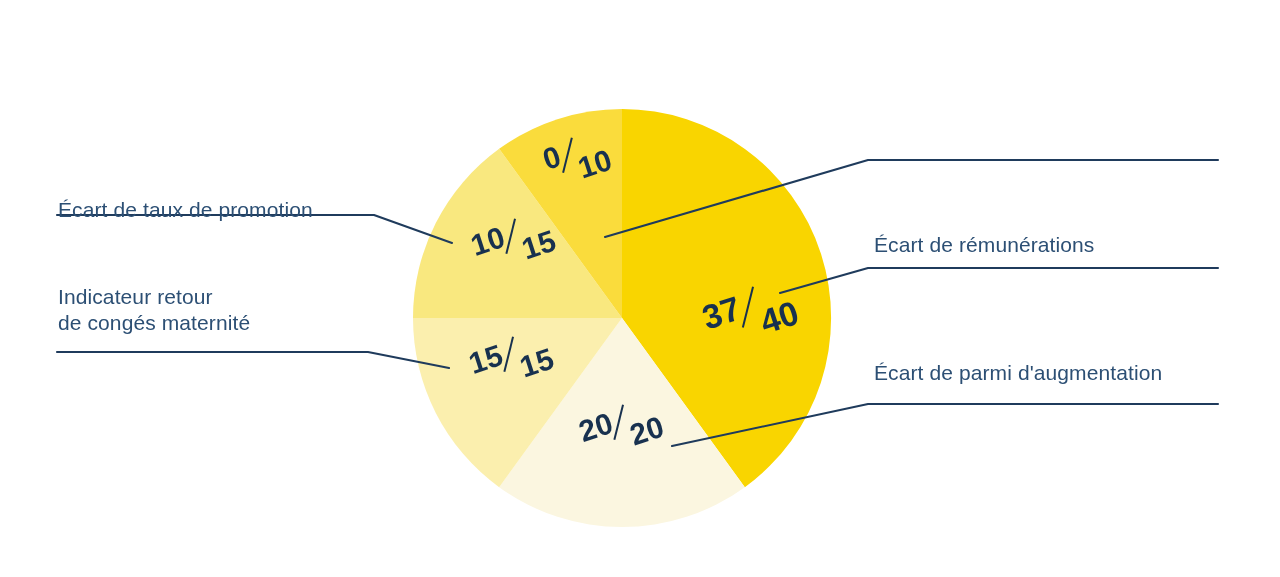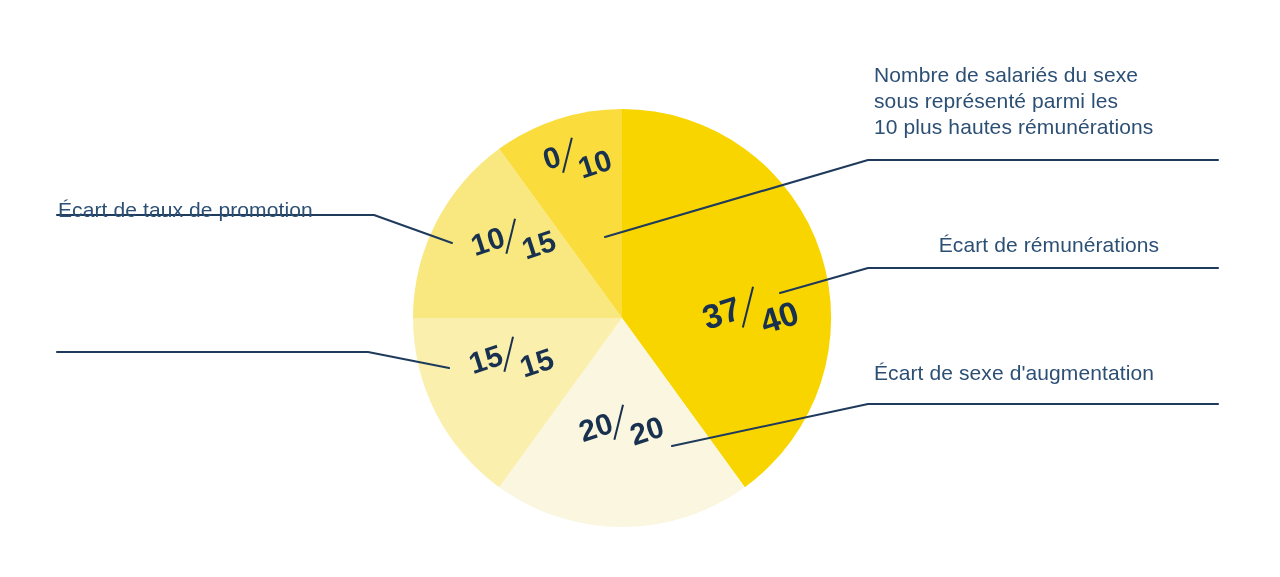"Nombre de salariés du sexe" div.callout-label { html: <div>Nombre de salariés du sexe sous représenté parmi les 10 plus hautes rémunérations</div> -> none }
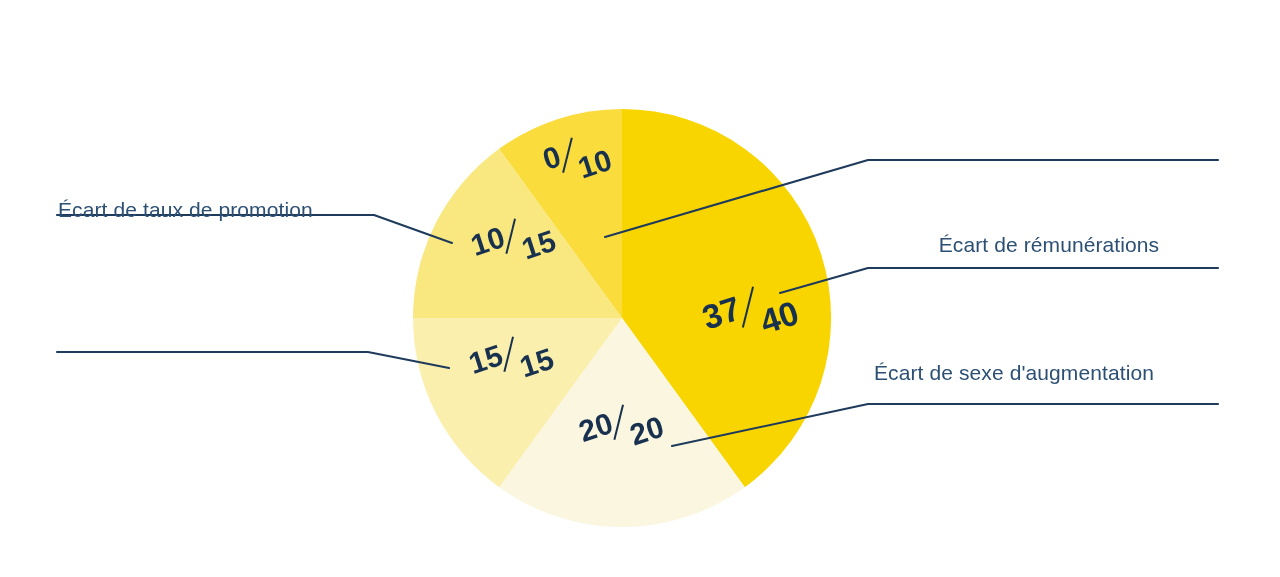"Écart de rémunérations" .lbl-remuneration { text-align: center -> left }
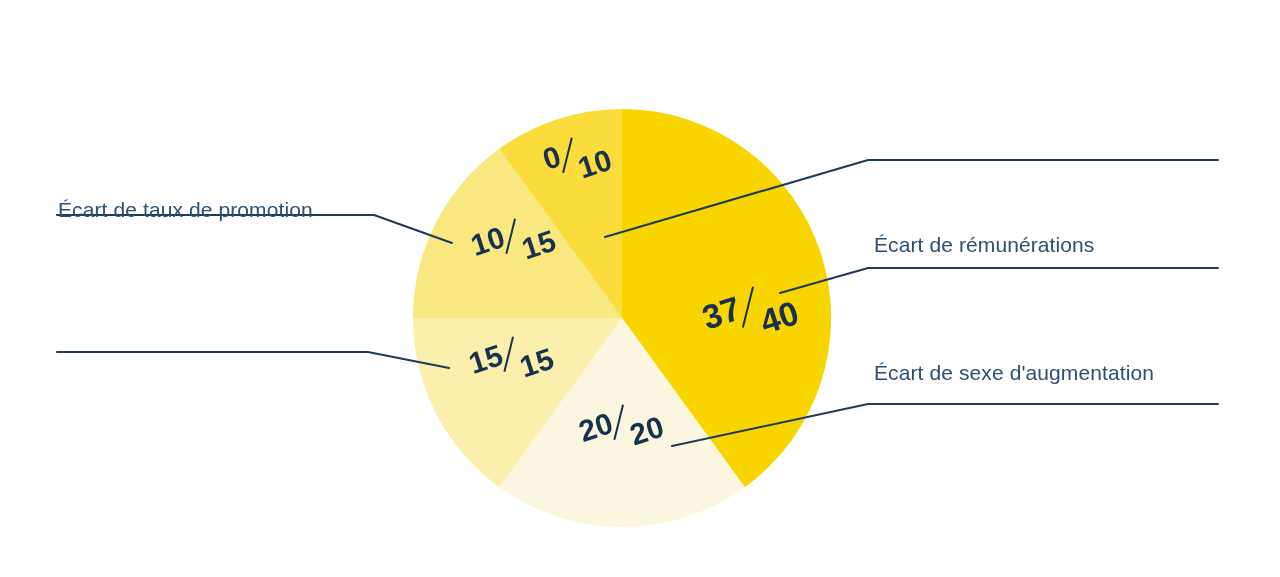"Indicateur retour" div.callout-label { html: none -> <div>Indicateur retour de congés maternité</div> }
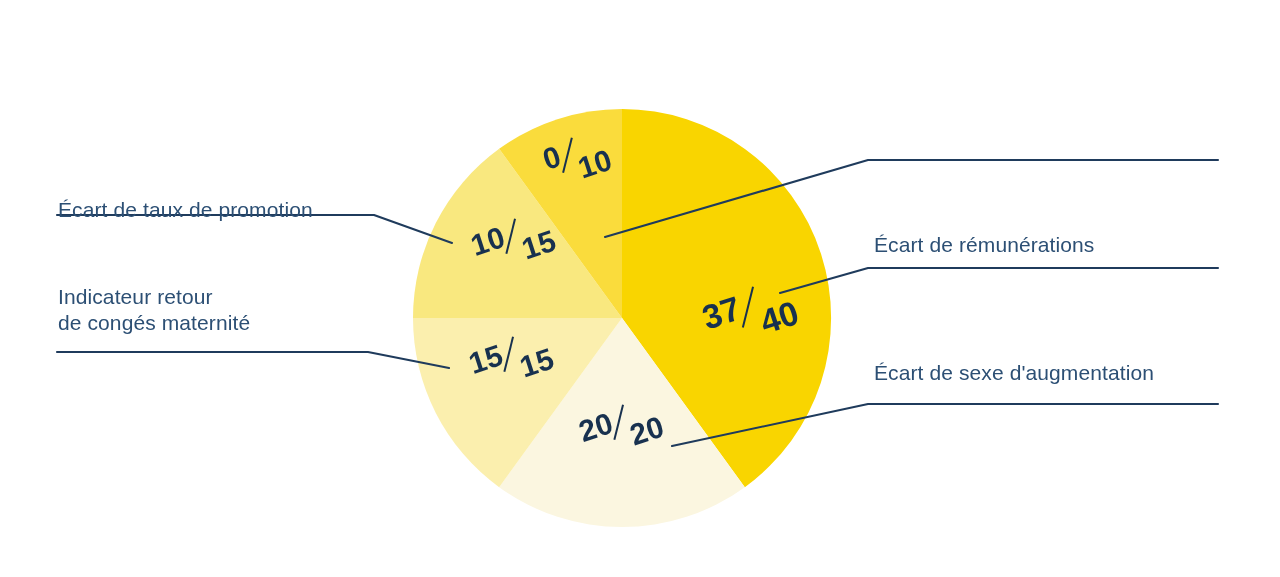"Écart de sexe d'augmentation" div.callout-label { text: sexe -> parmi }
